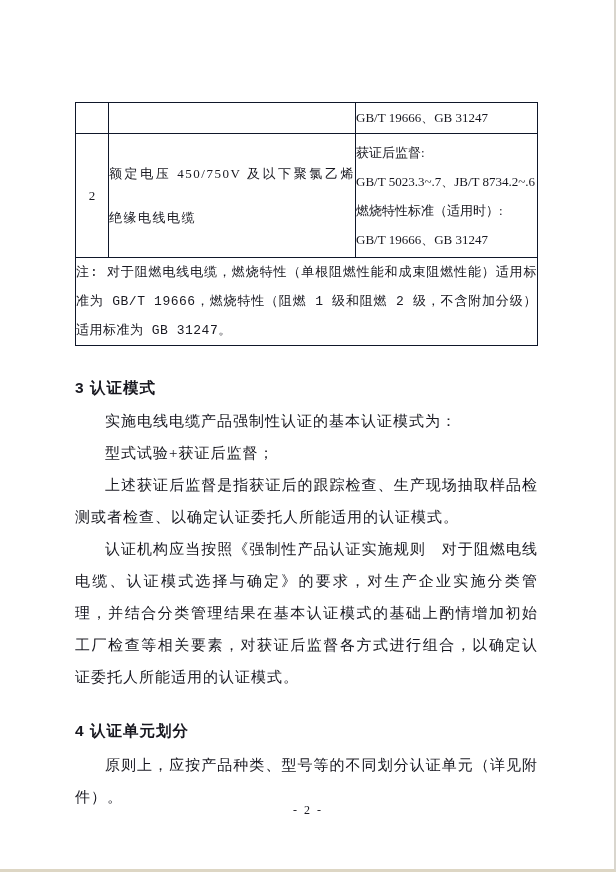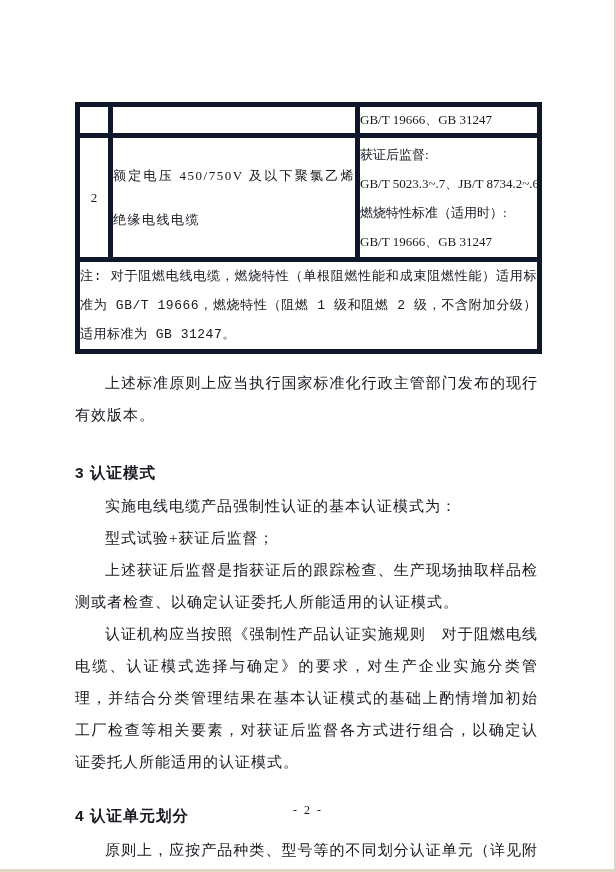"GB/T 19666、GB 31247" table.cert-table td { border: 5px solid #0f172a -> 1px solid #0f172a }
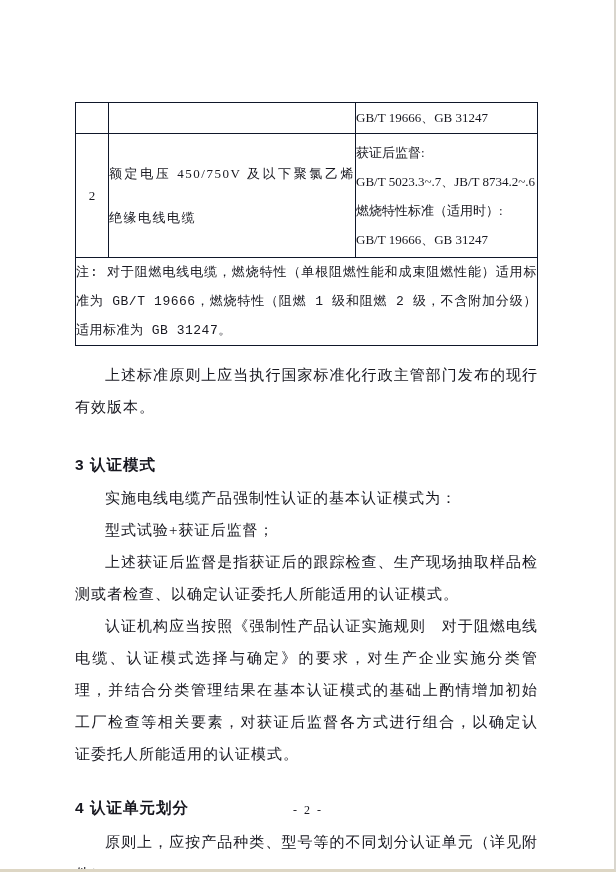"上述标准原则上应当执行国家标准化行政主管部门发布的现行有效版本。" p.para { html: <p>上述标准原则上应当执行国家标准化行政主管部门发布的现行有效版本。</p> -> none }
